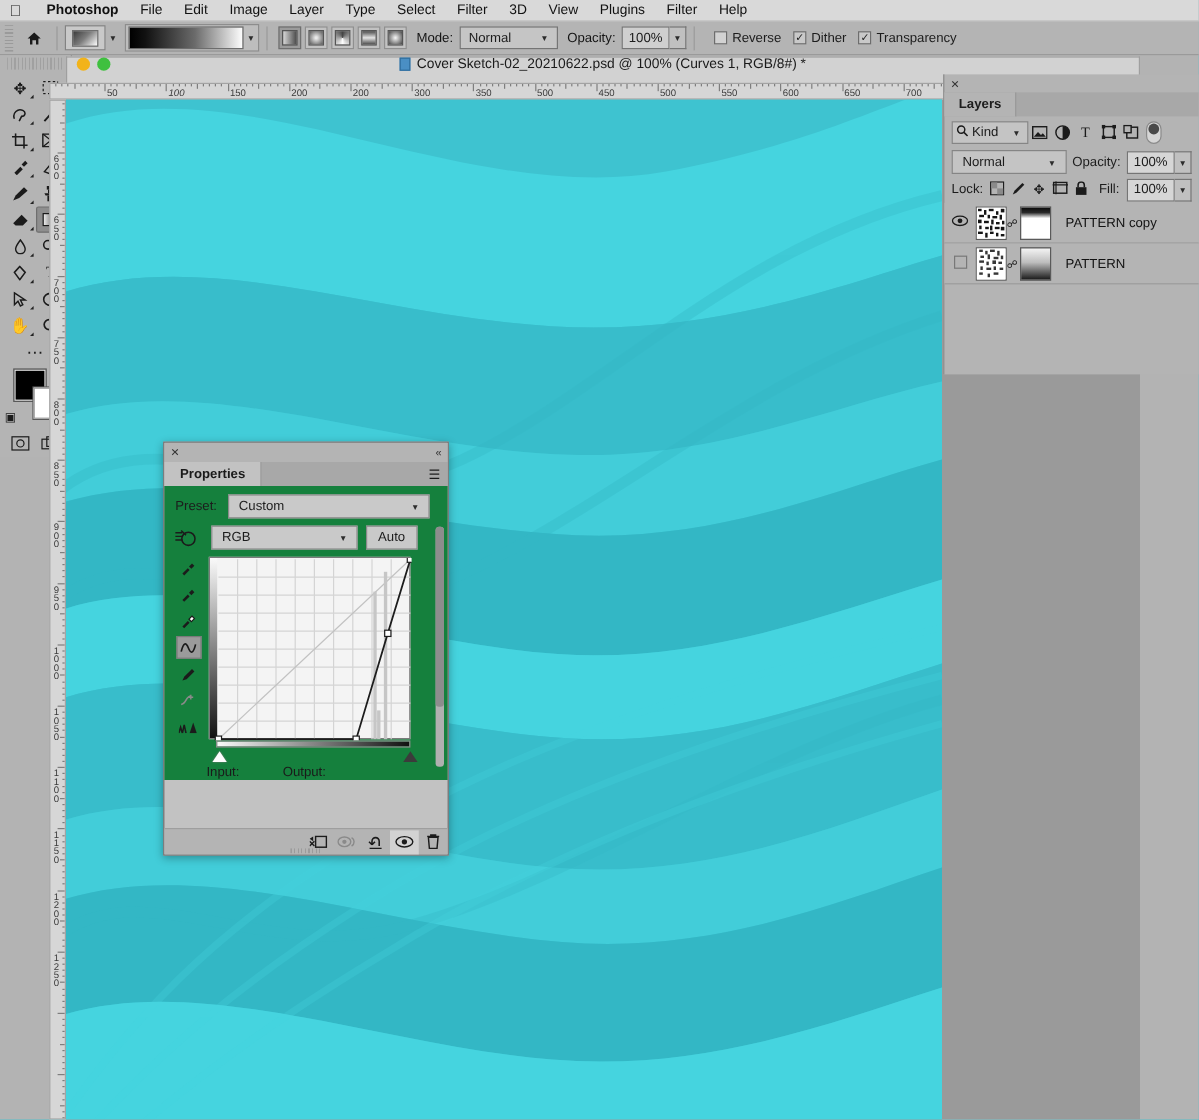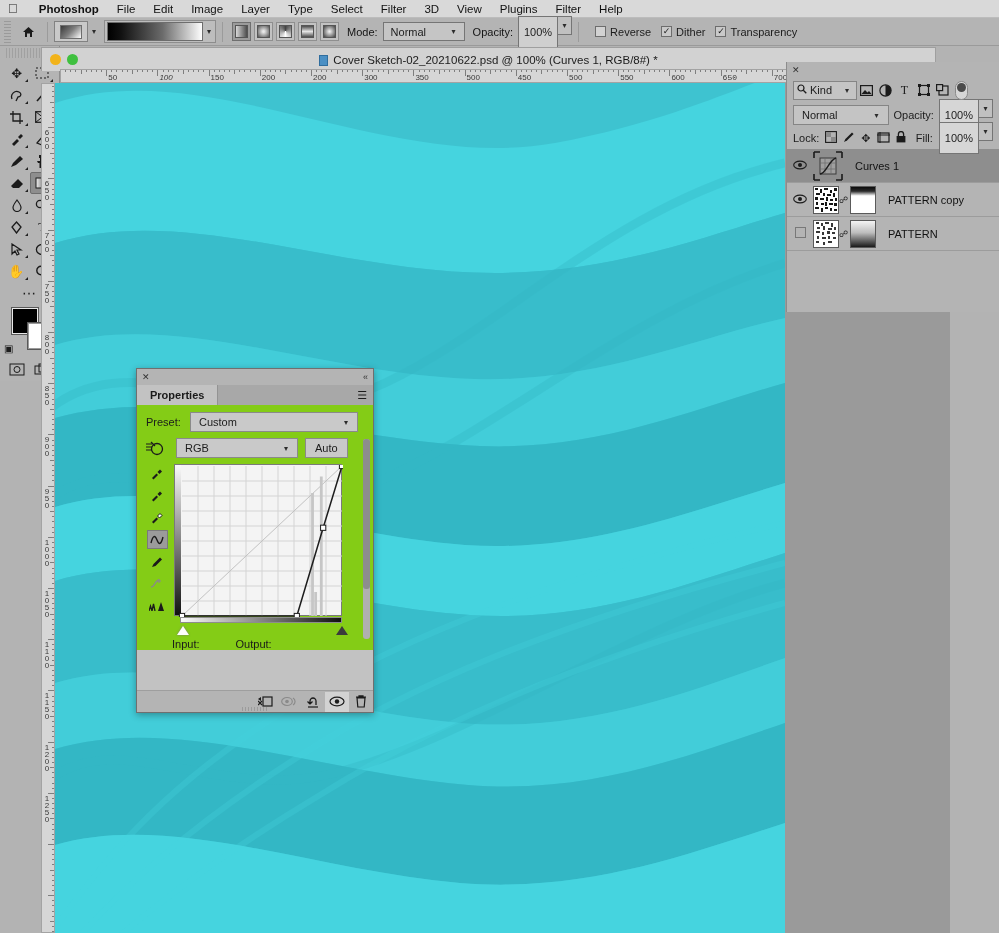"100%" .numbox { height: 32px -> 19px }
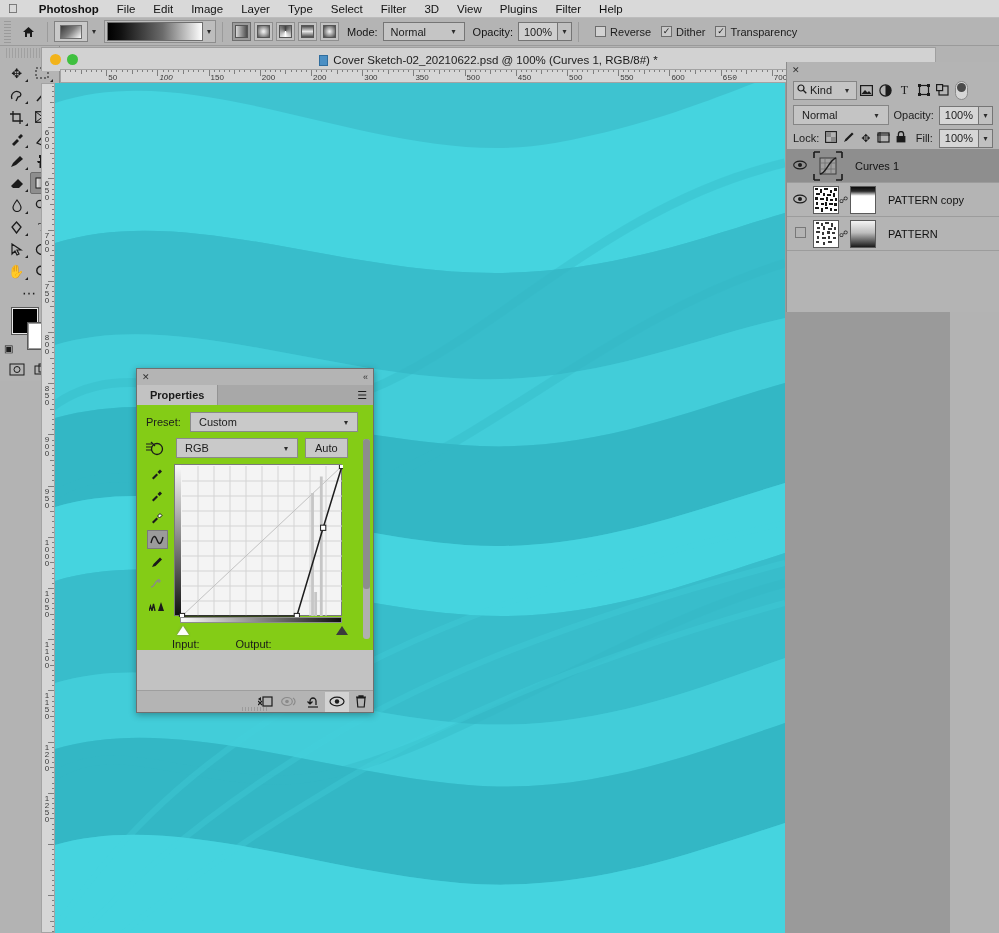"Cover Sketch-02_20210622.psd @ 100%" .docwin { align-items: center -> none; left: 41px -> 55px }
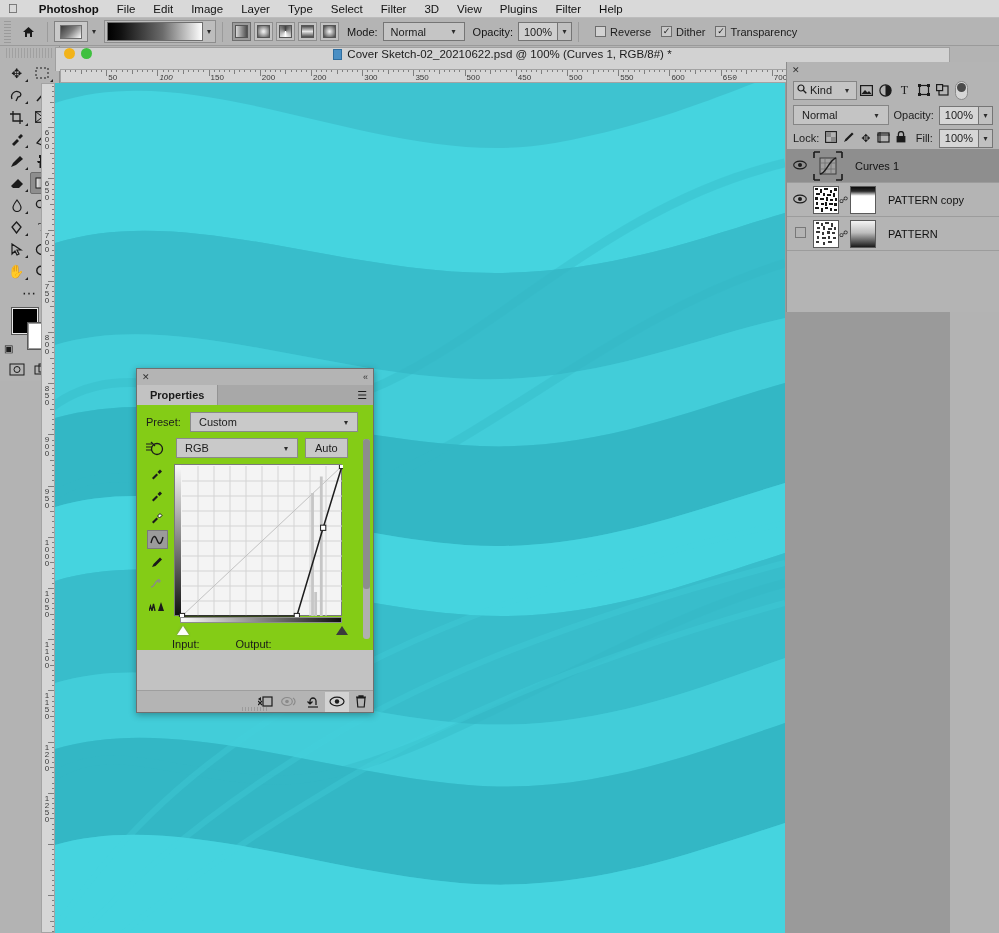"50" .hruler { left: 60px -> 41px }
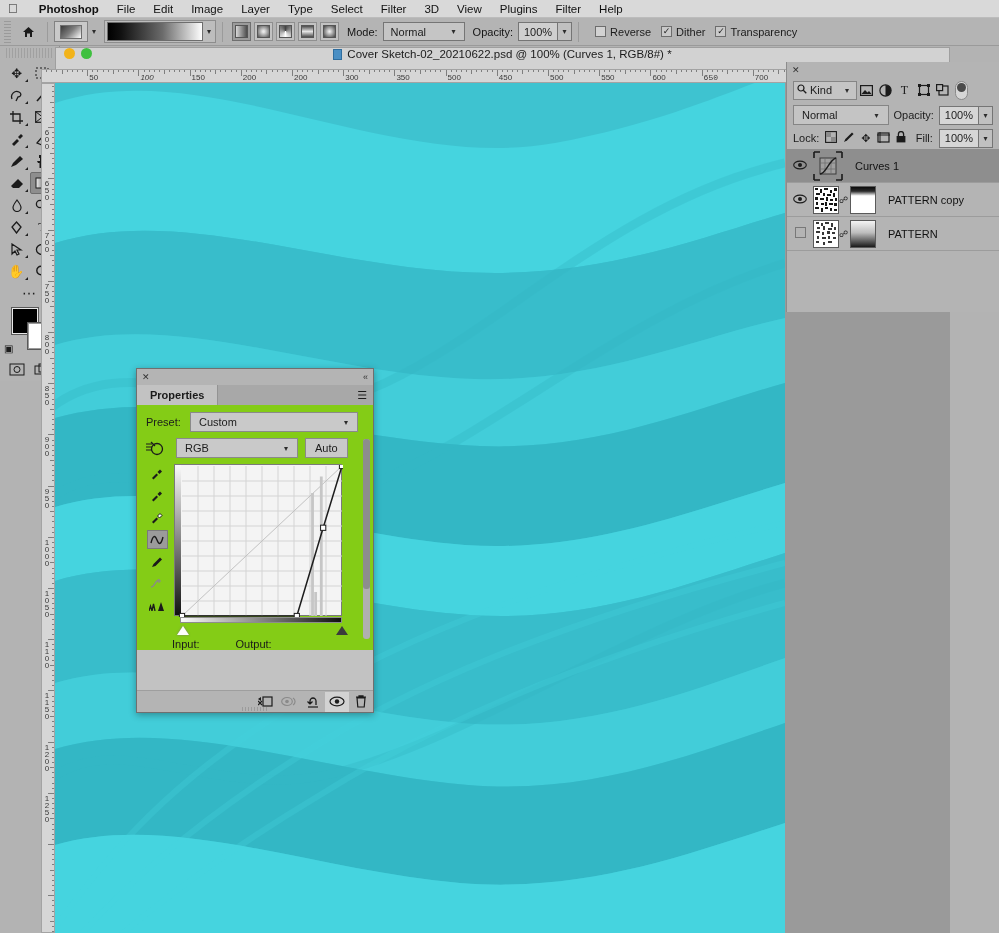"650" div.rlab { font-family: Liberation Mono, monospace -> none }
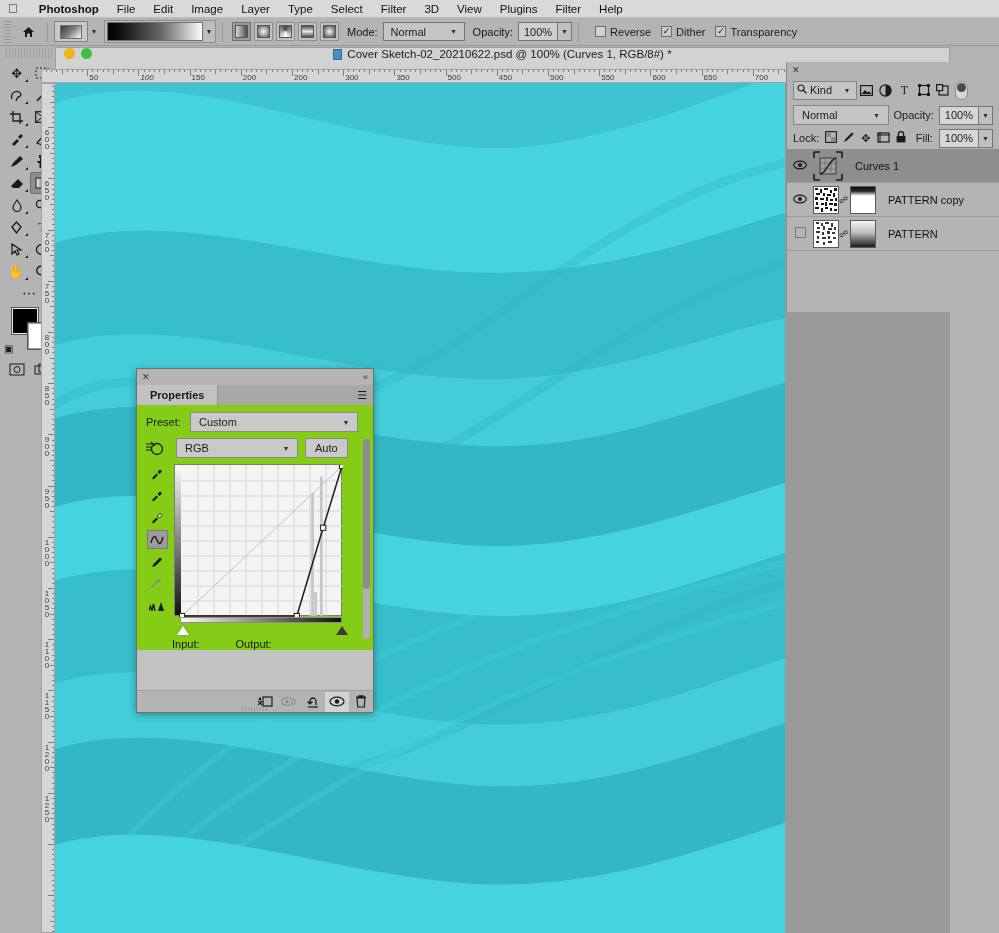"Layers" div.lp-tabs { html: none -> <div> <div> <span>Layers</span> </div> </div> }
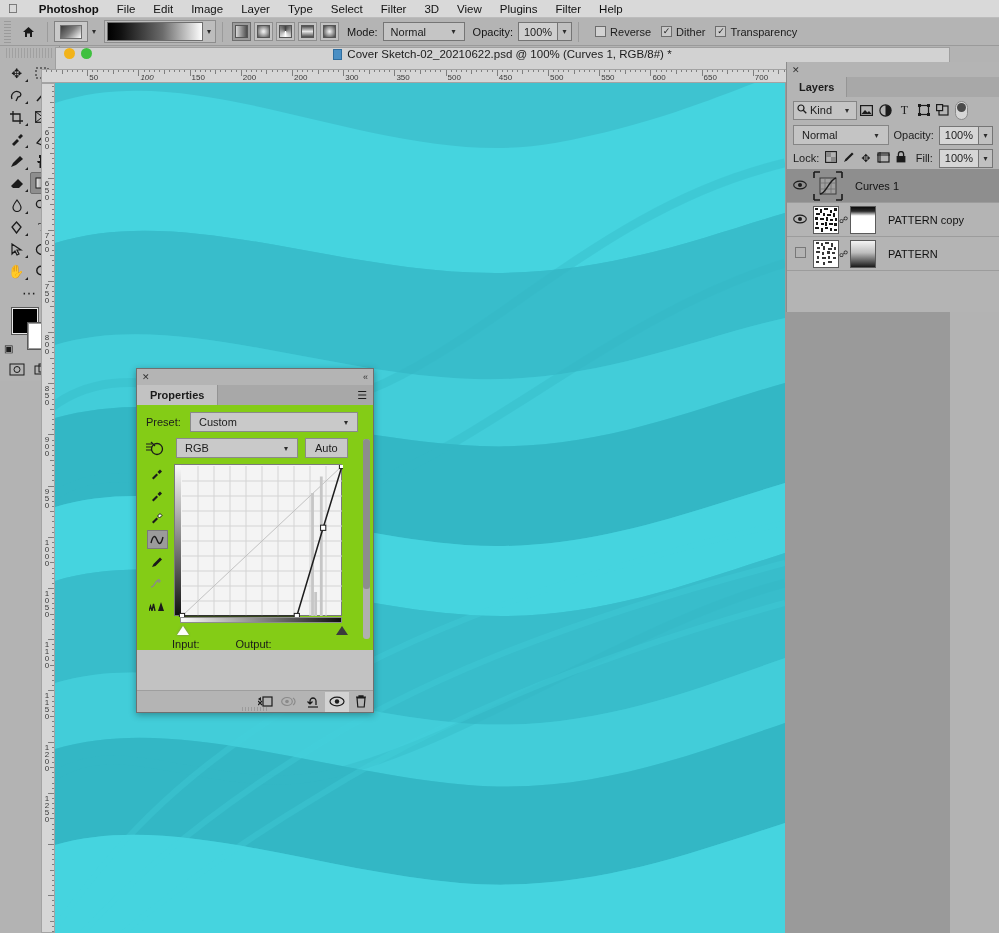"Curves 1" div.lrow { html: <div> <div> <svg> <ellipse></ellipse> <circle></circle> </svg></div> <div> <svg> <path></path> <rect></rect> <path></path> <path></path> </svg> </div> <div>Curves 1</div> </div> -> none }
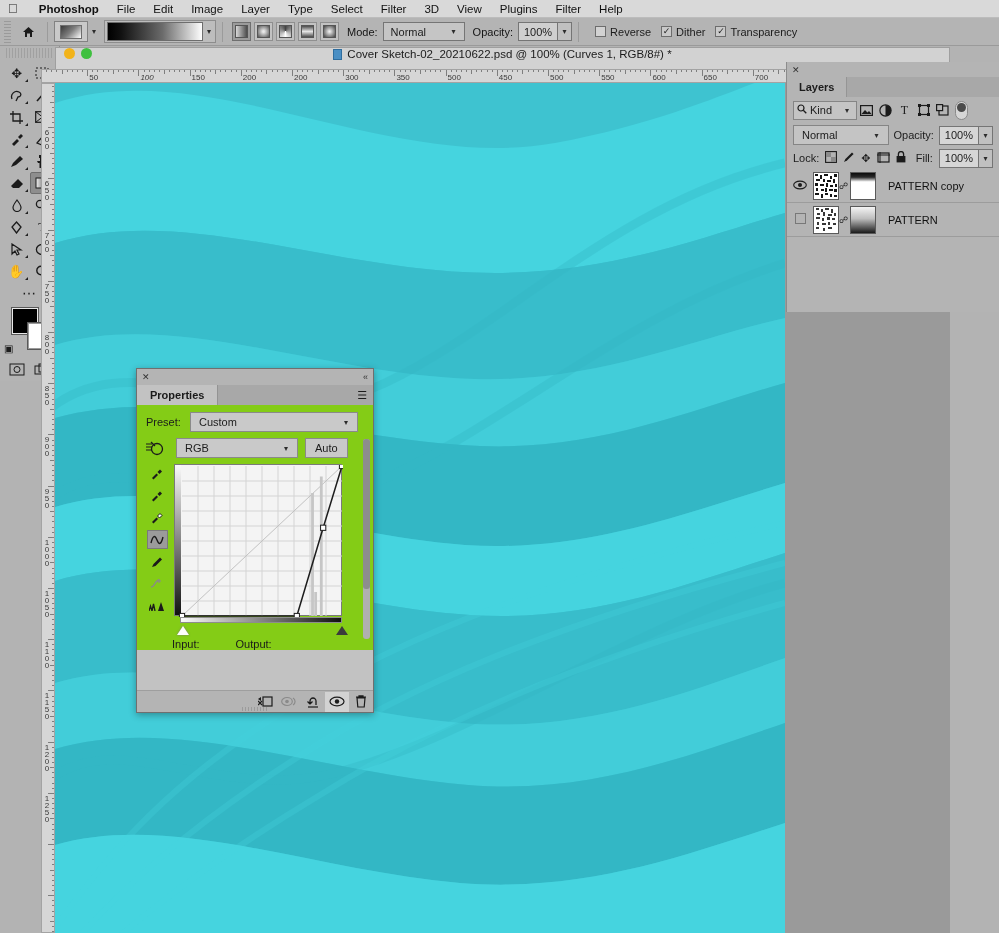"Preset:" .pbody { background: #84cc16 -> #15803d }
